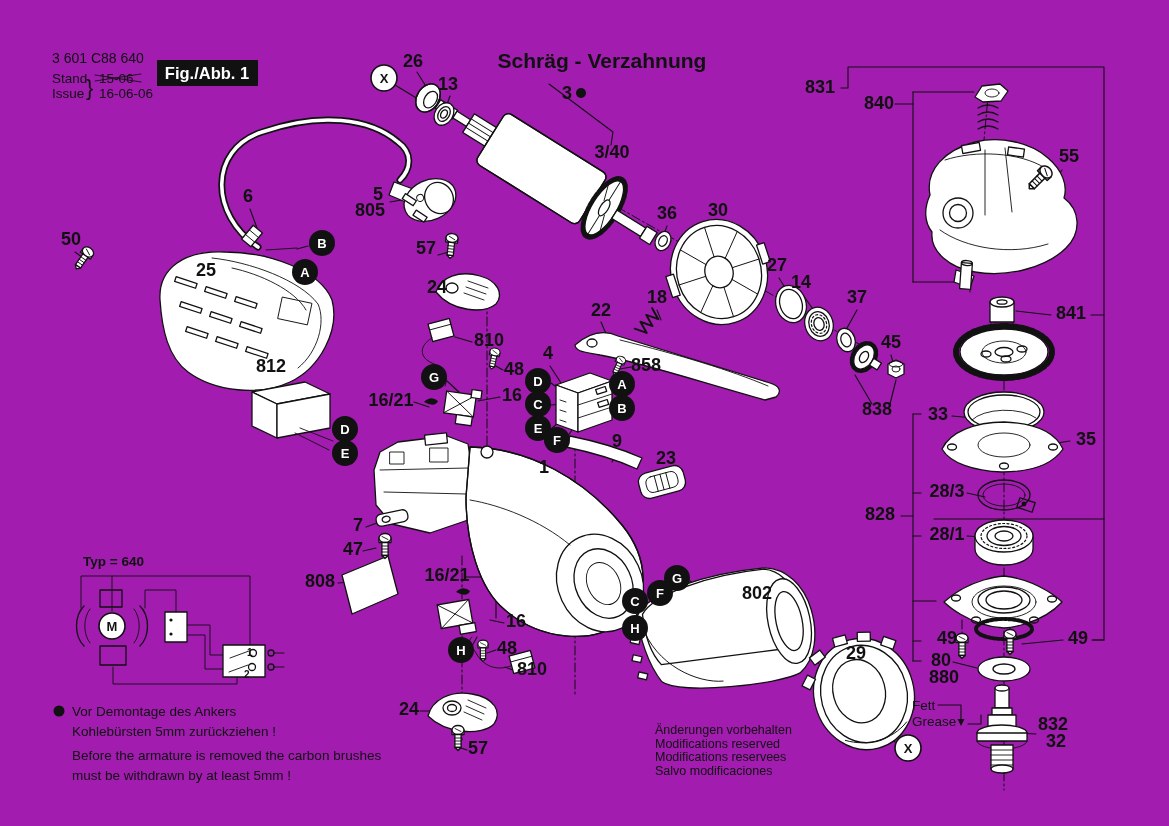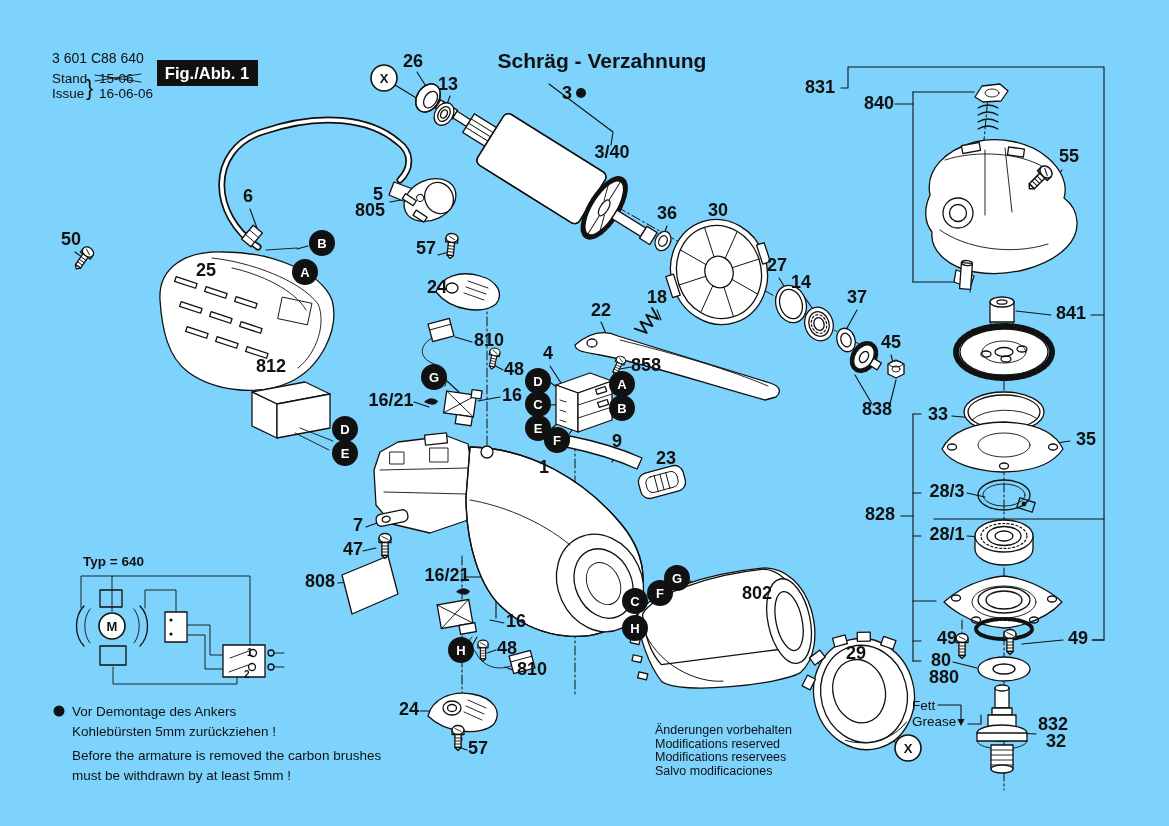"3 601 C88 640" .page { background: #7dd3fc -> #a21caf }
